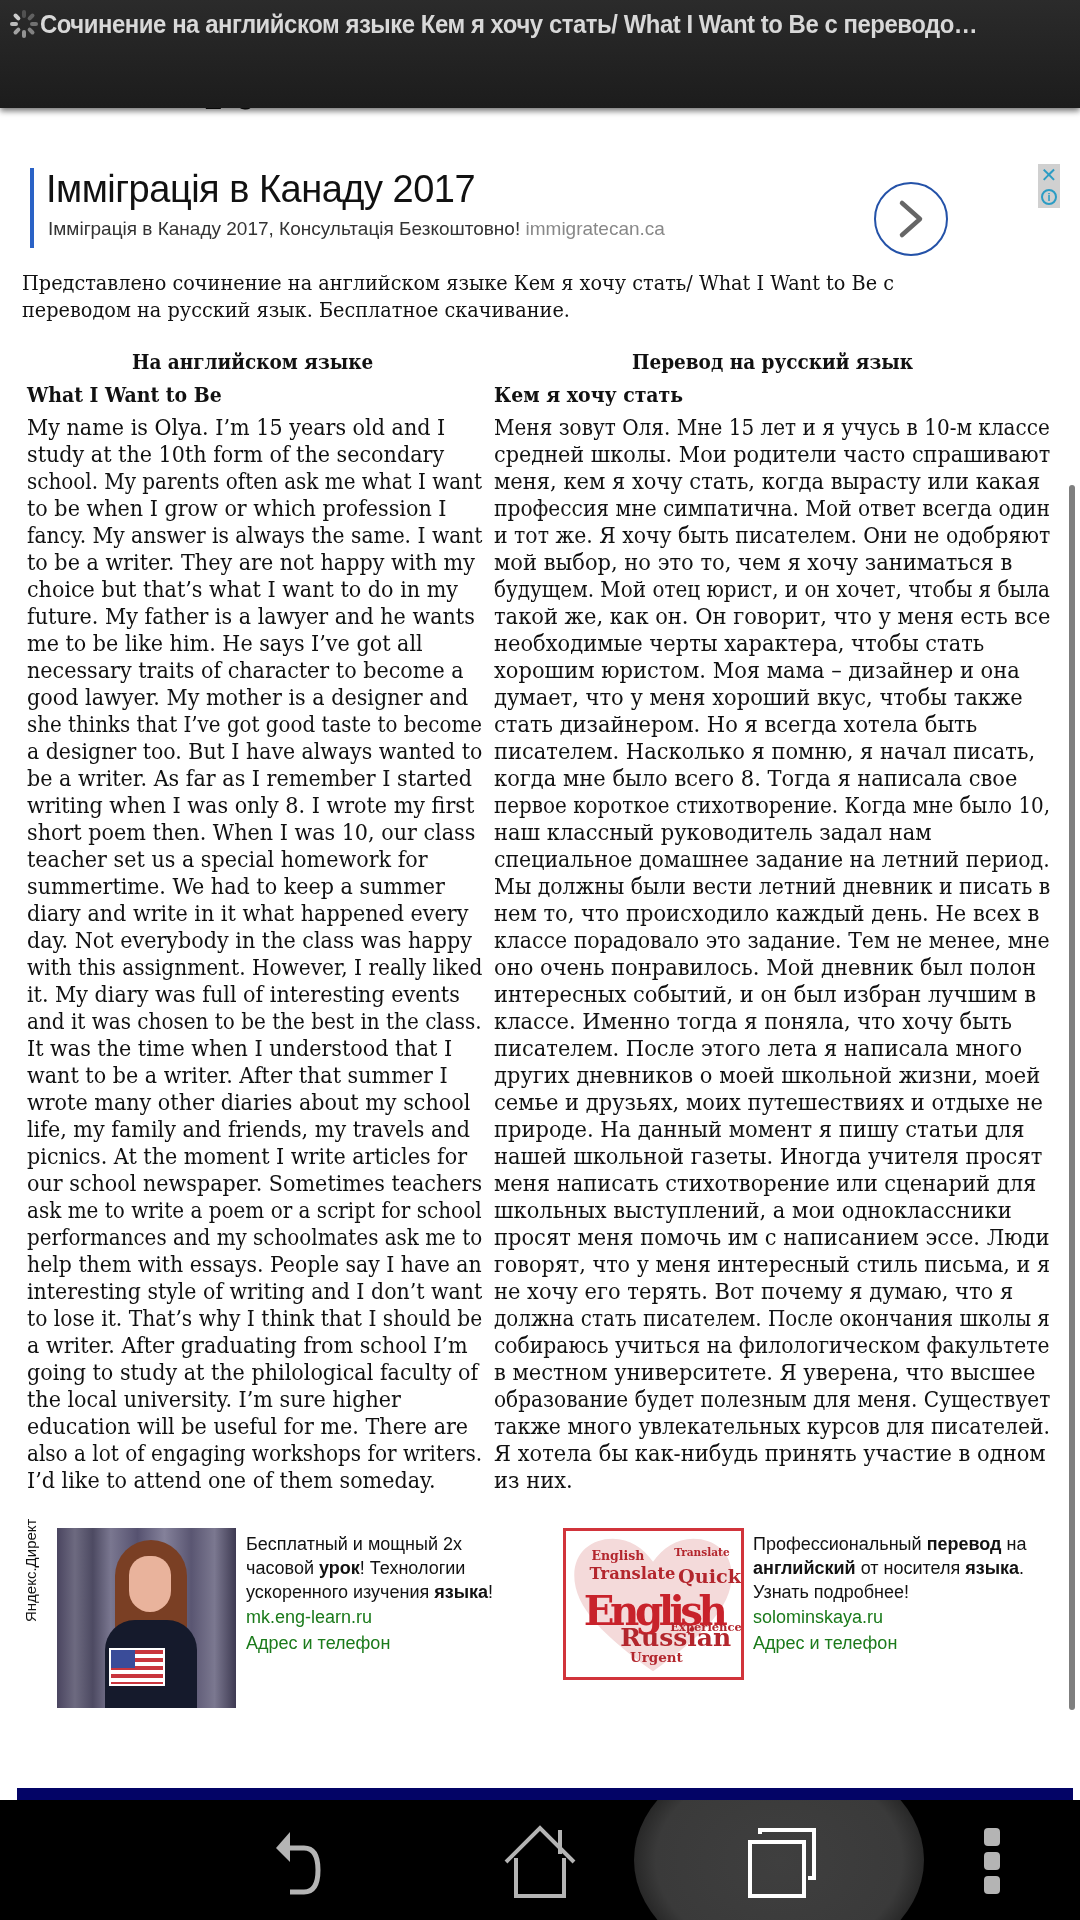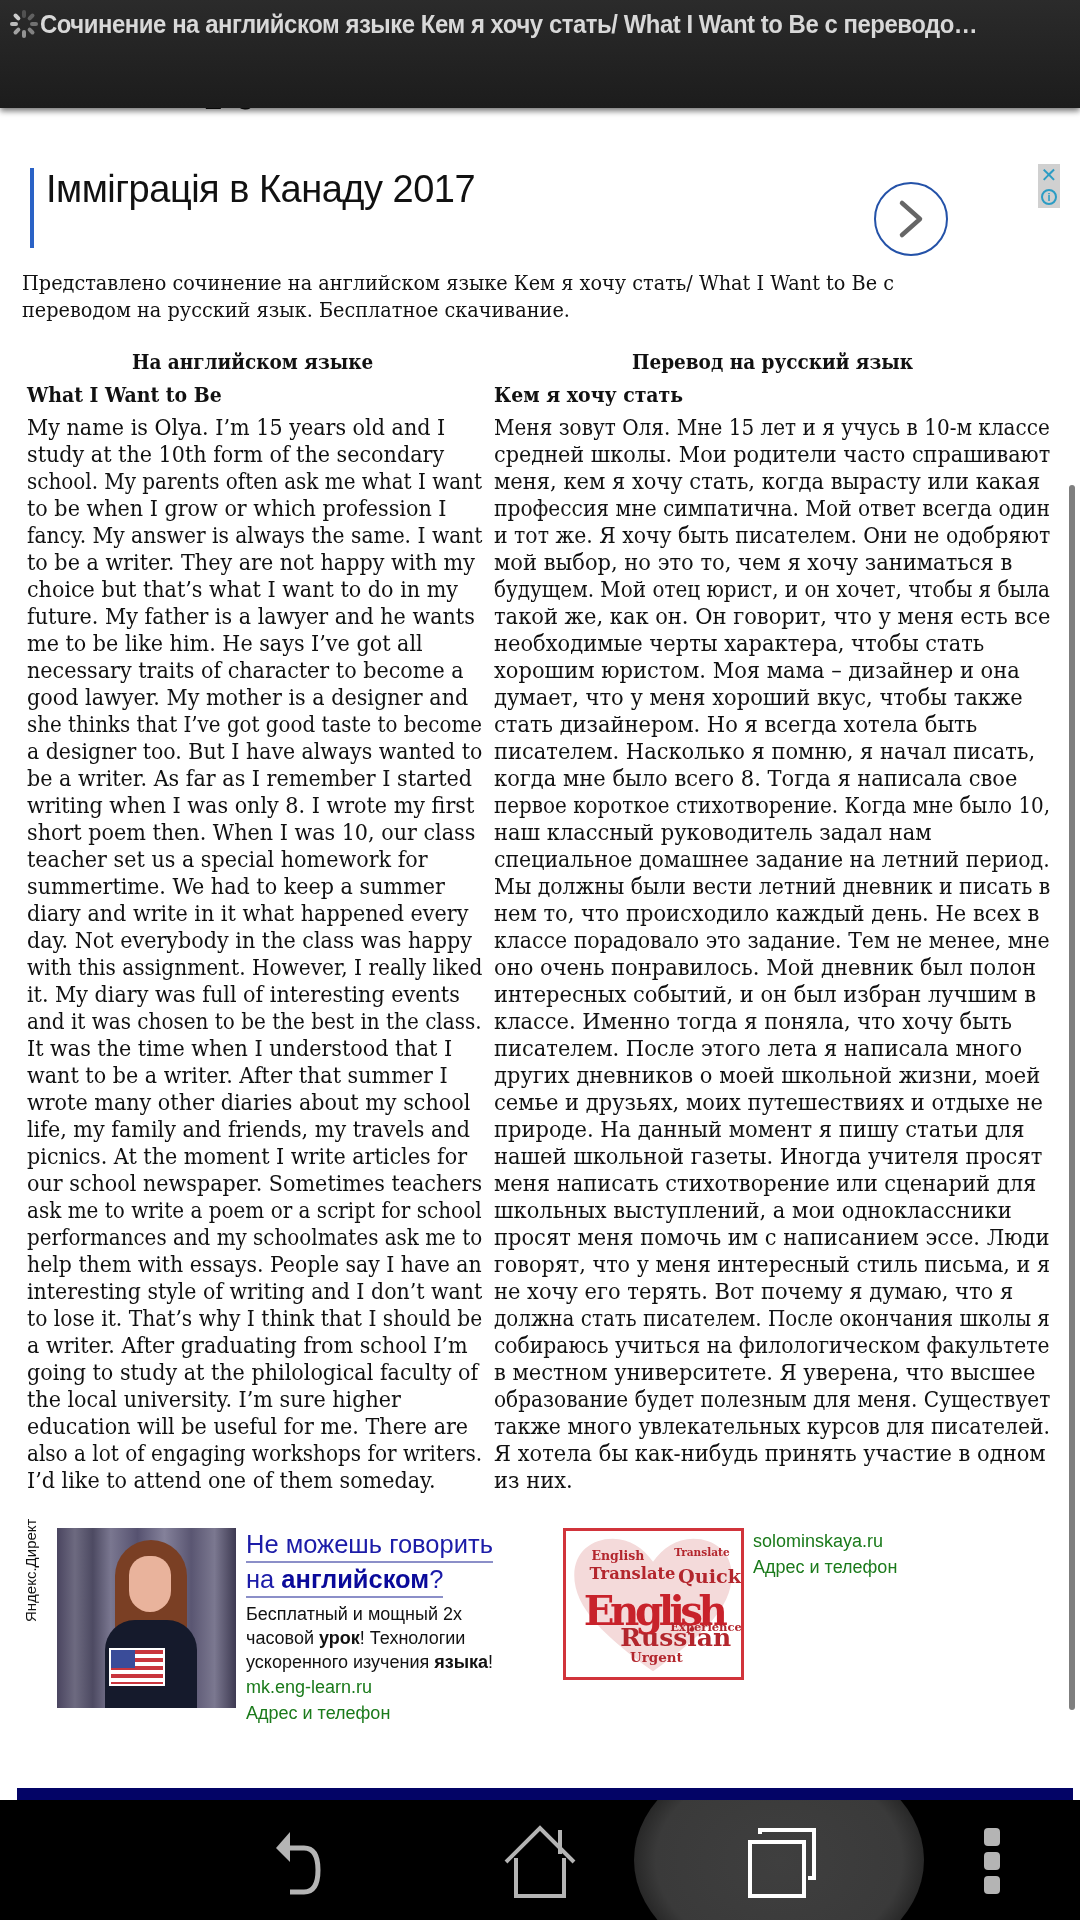"Імміграція в Канаду 2017, Консультація" div.ad-desc { html: none -> <div> <span>Імміграція в Канаду 2017, Консультація Безкоштовно!</span> <span>immigratecan.ca</span> </div> }
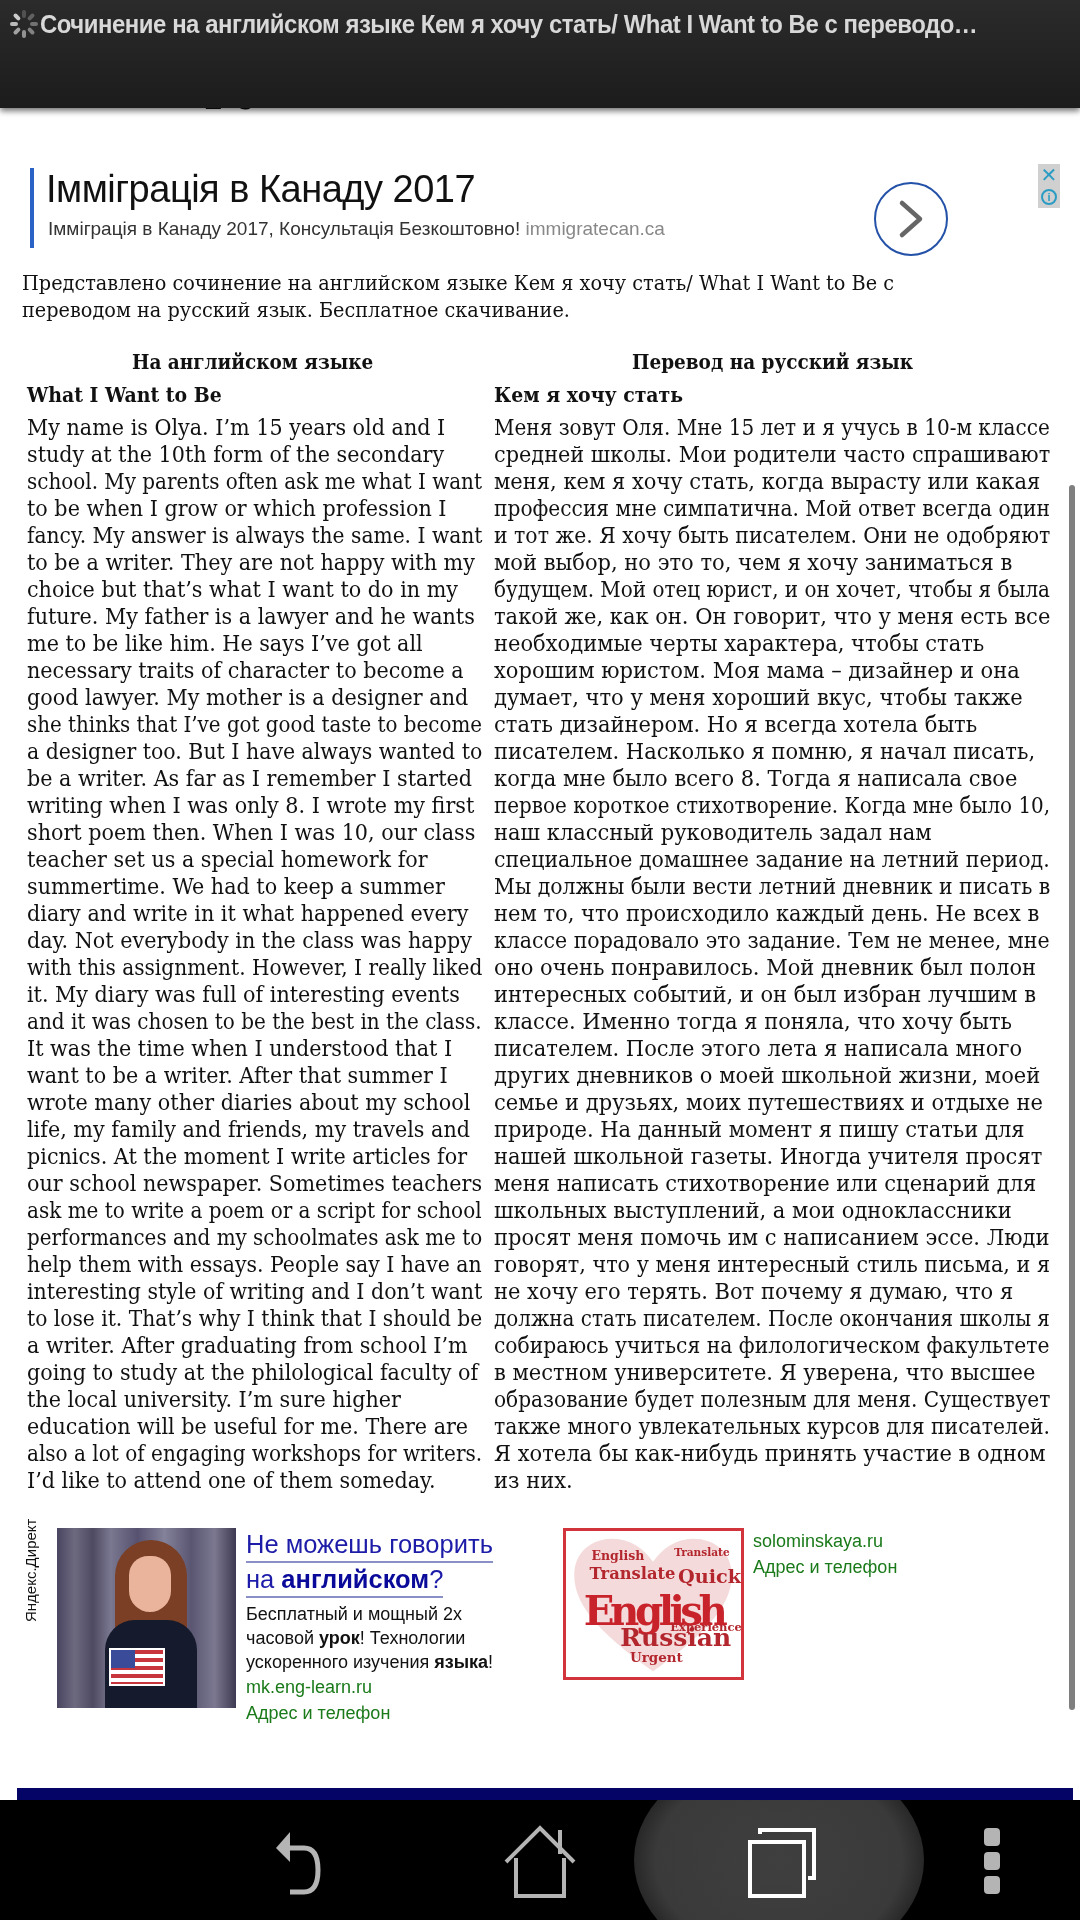"Не можешь говорить" div.t { html: <div> <span><span>Не можешь говорить</span></span><br> <span><span>на </span><b>английском</b><span>?</span></span> </div> -> none }
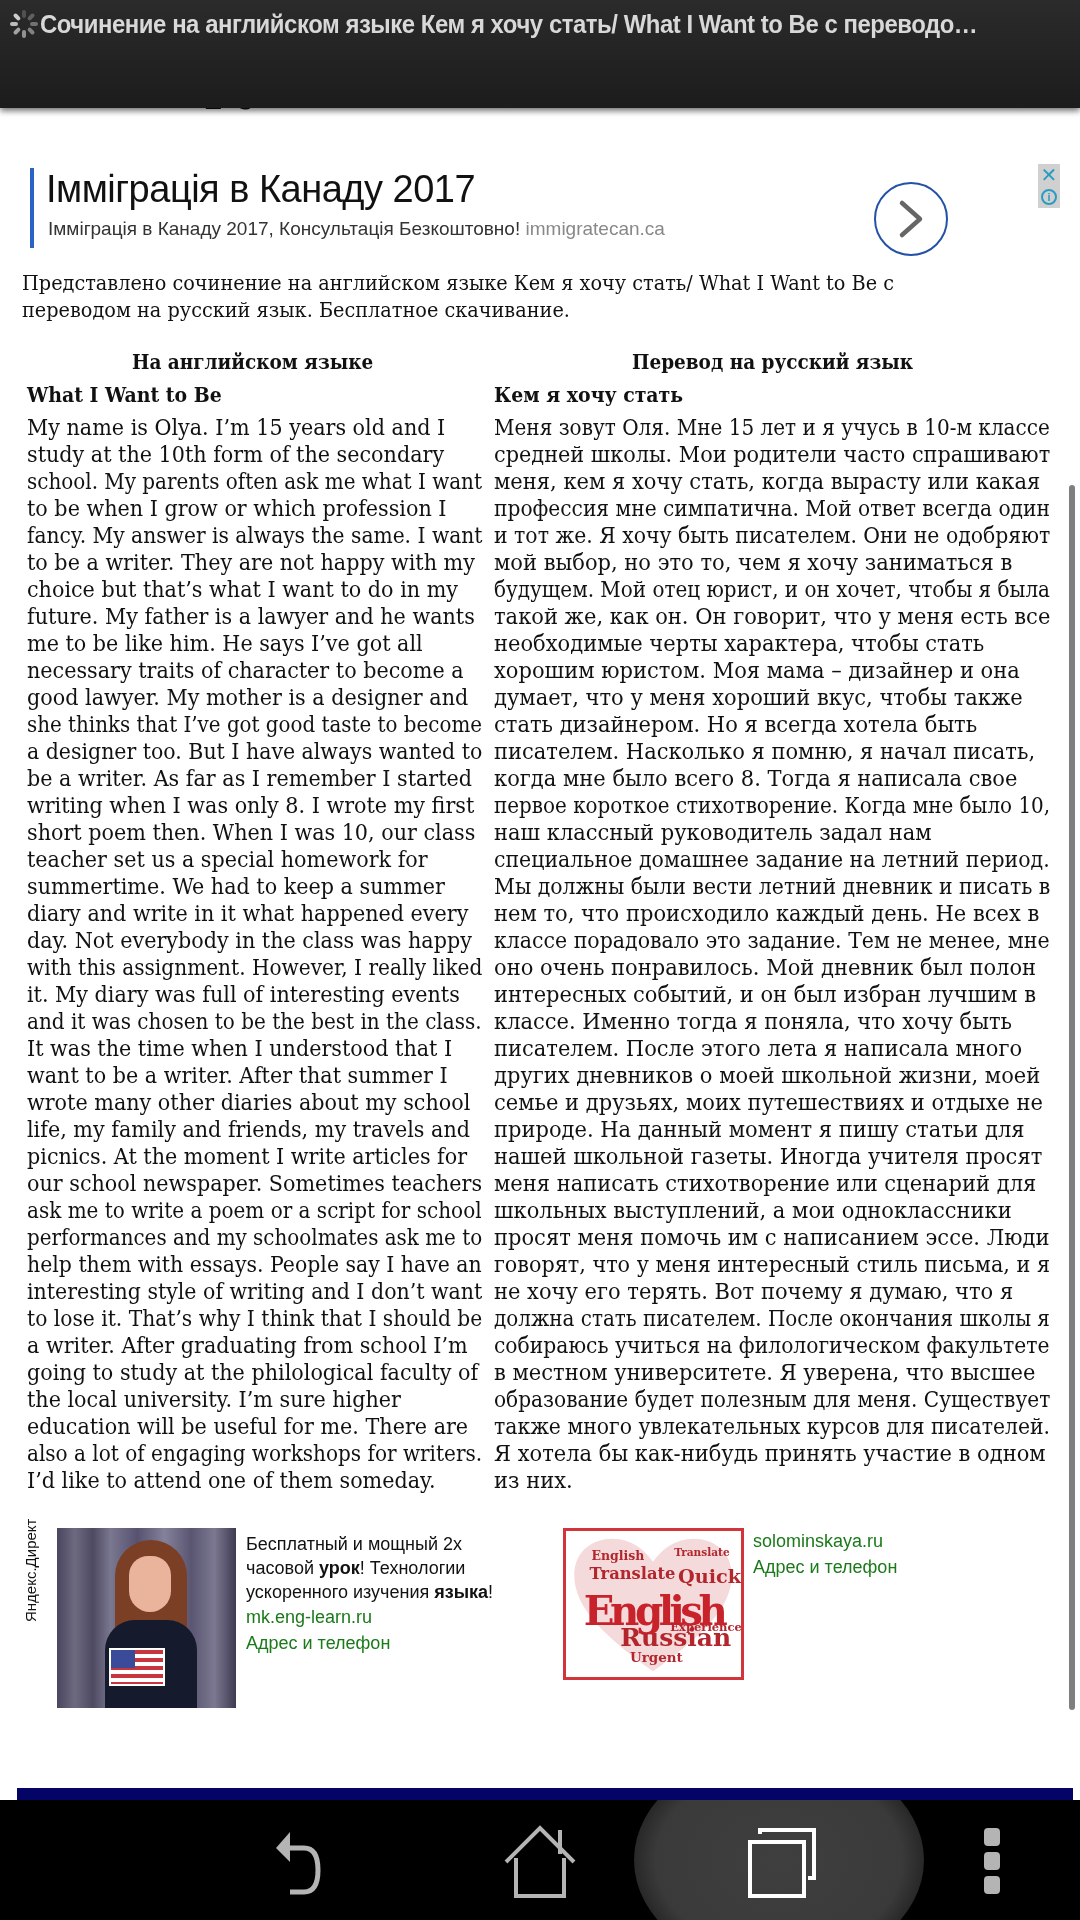"Профессиональный перевод на" div.d { html: none -> <div> <span>Профессиональный </span><b>перевод</b><span> на</span><br> <b>английский</b><span> от носителя </span><b>языка</b><span>.</span><br> <span>Узнать подробнее!</span> </div> }
